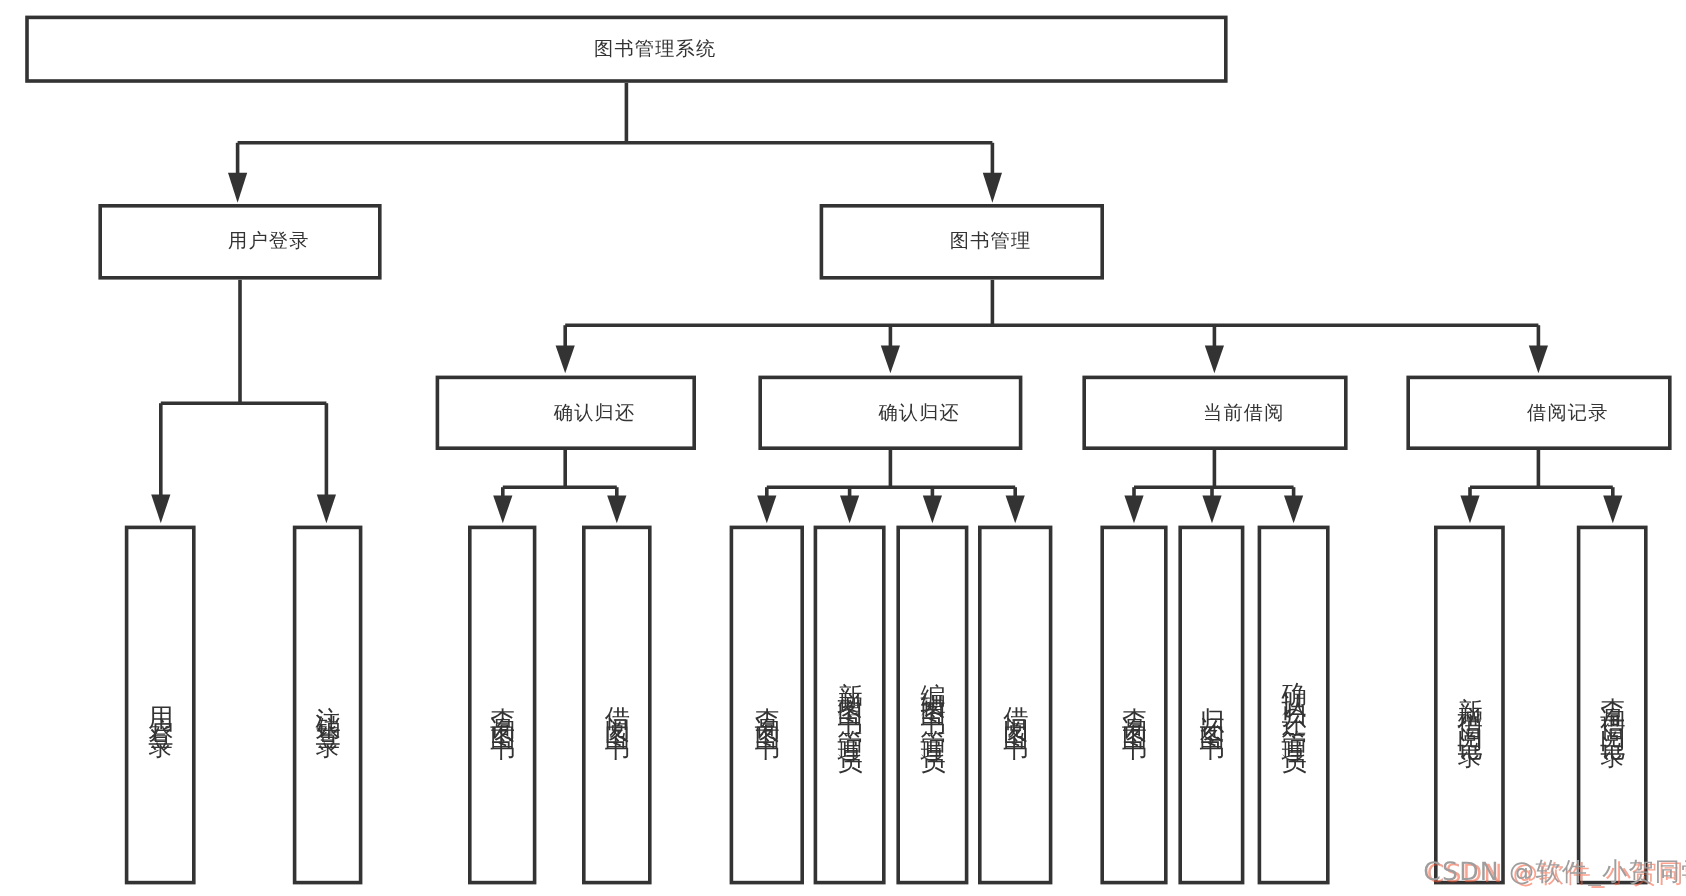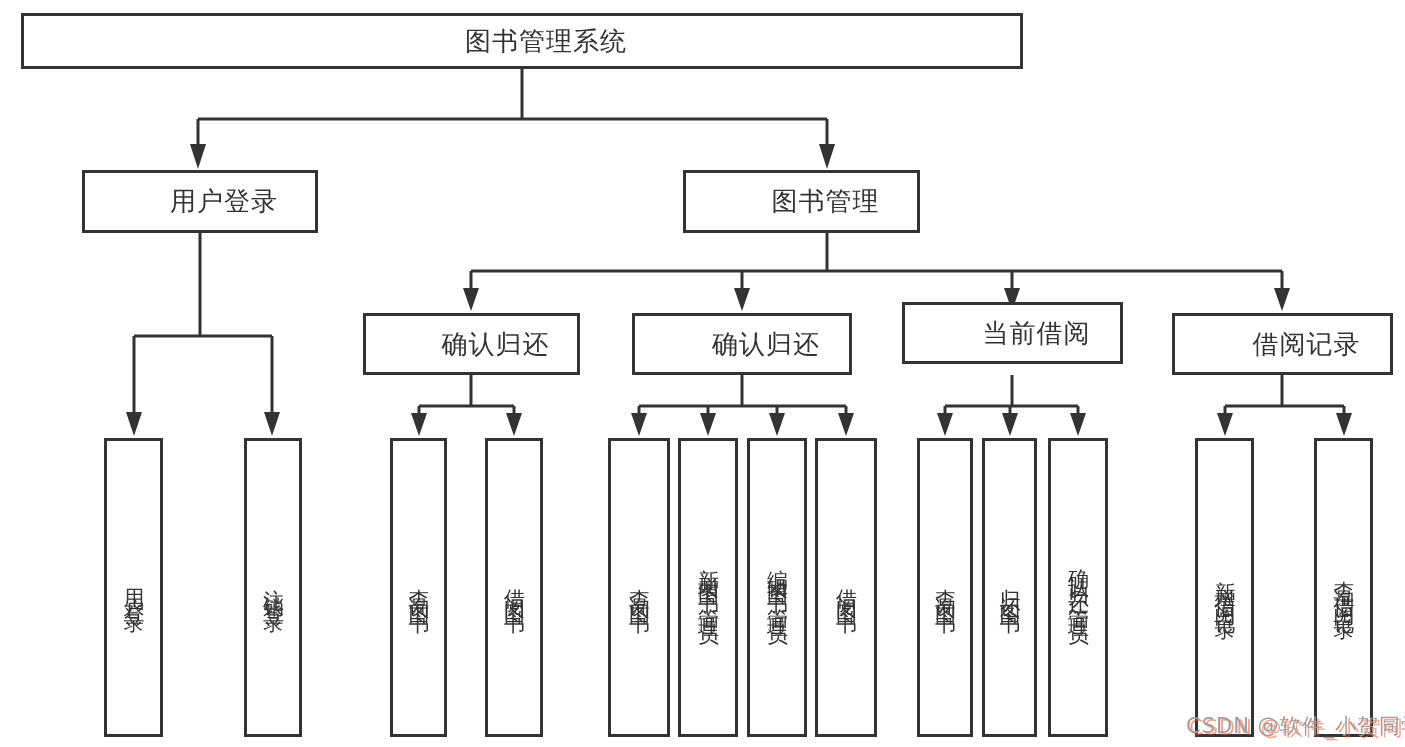"图书管理系统" .hbox { font-size: 26px -> 16px }
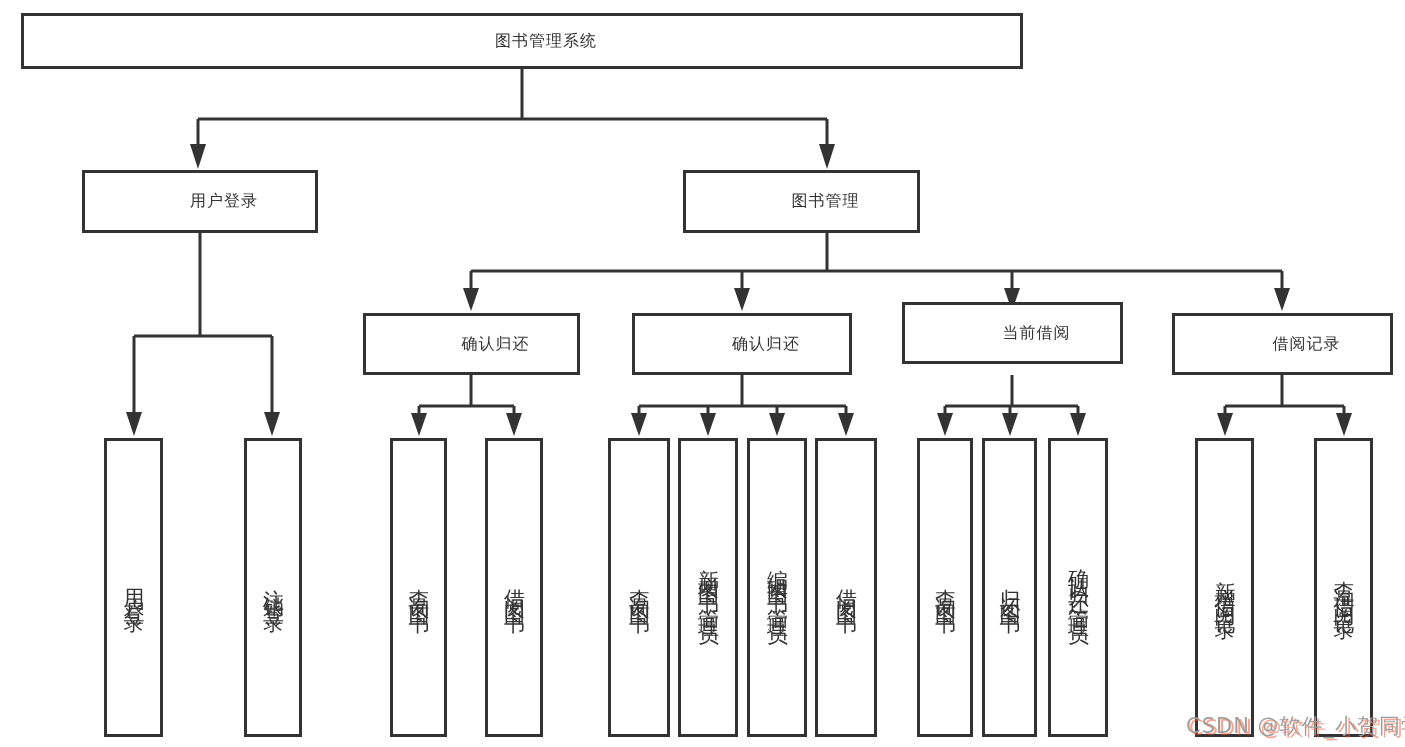"当前借阅" div.node { top: 302px -> 313px }
